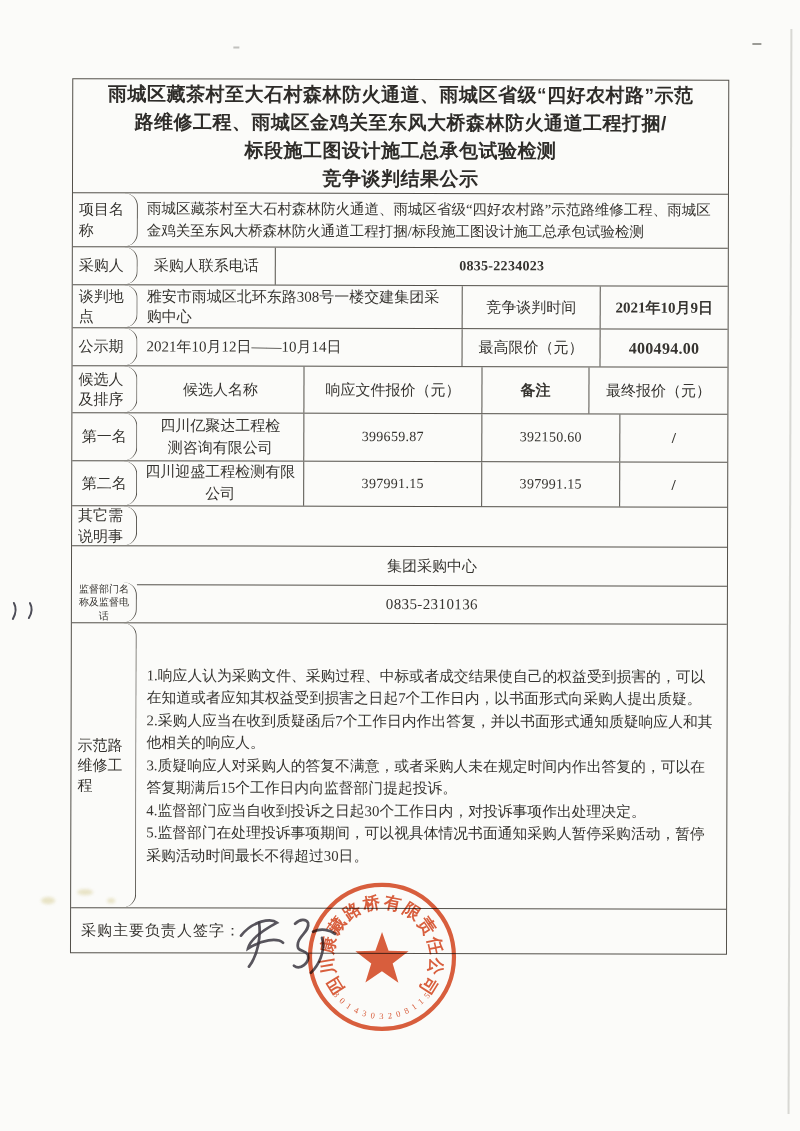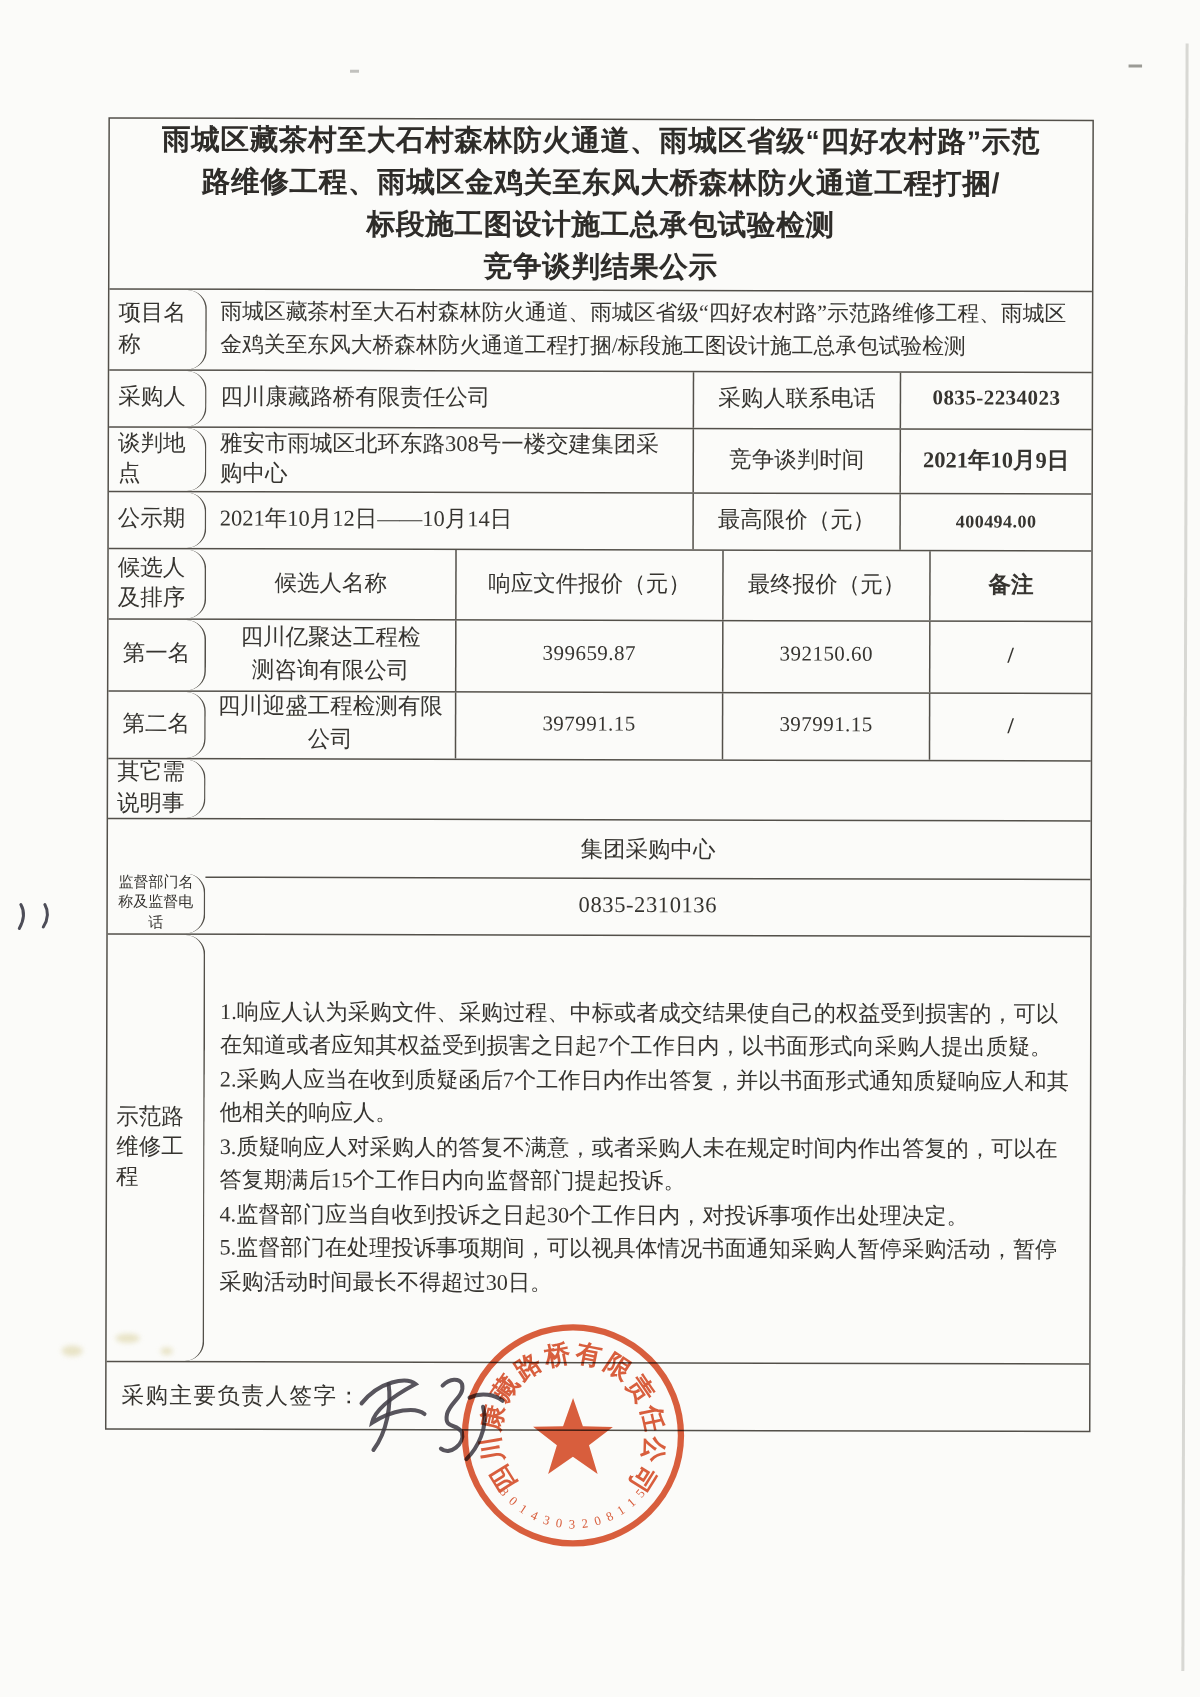"四川康藏路桥有限责任公司" div.cell { html: <div>四川康藏路桥有限责任公司</div> -> none }
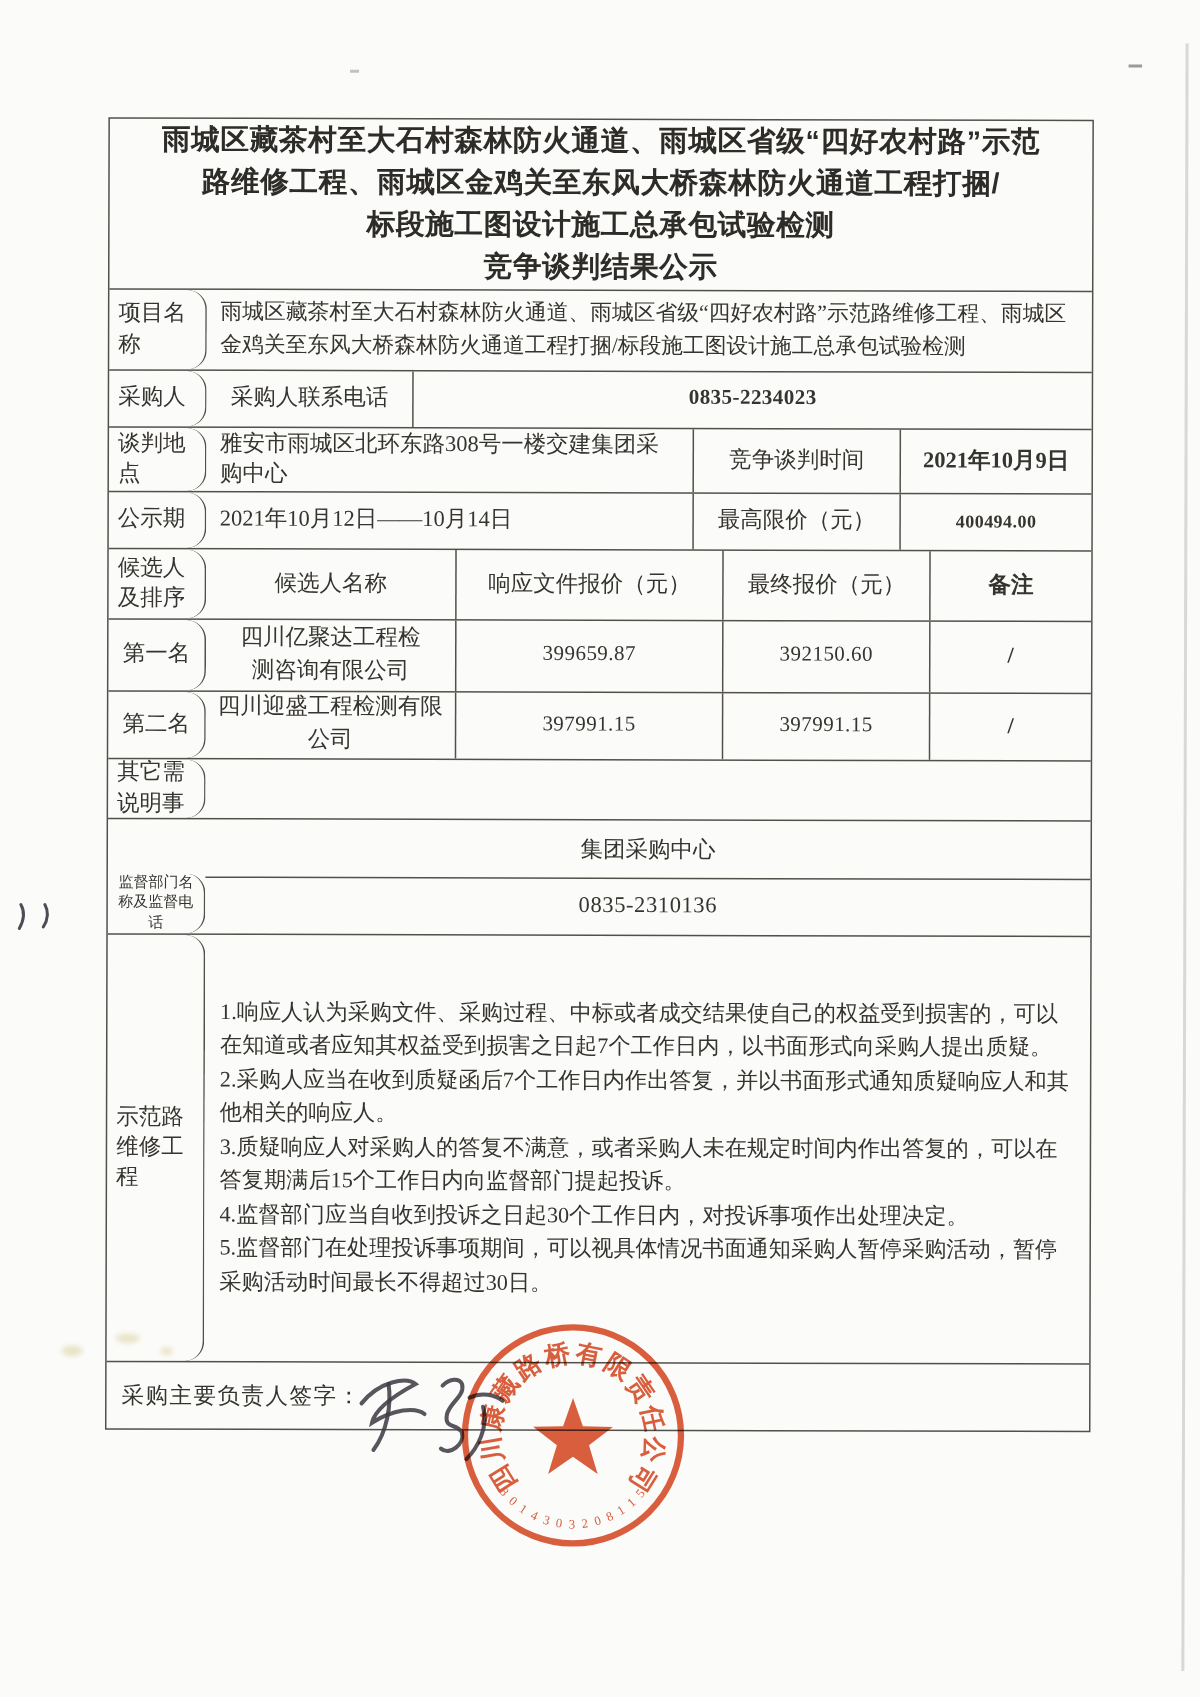"400494.00" .small-num { font-size: 12px -> 16px }
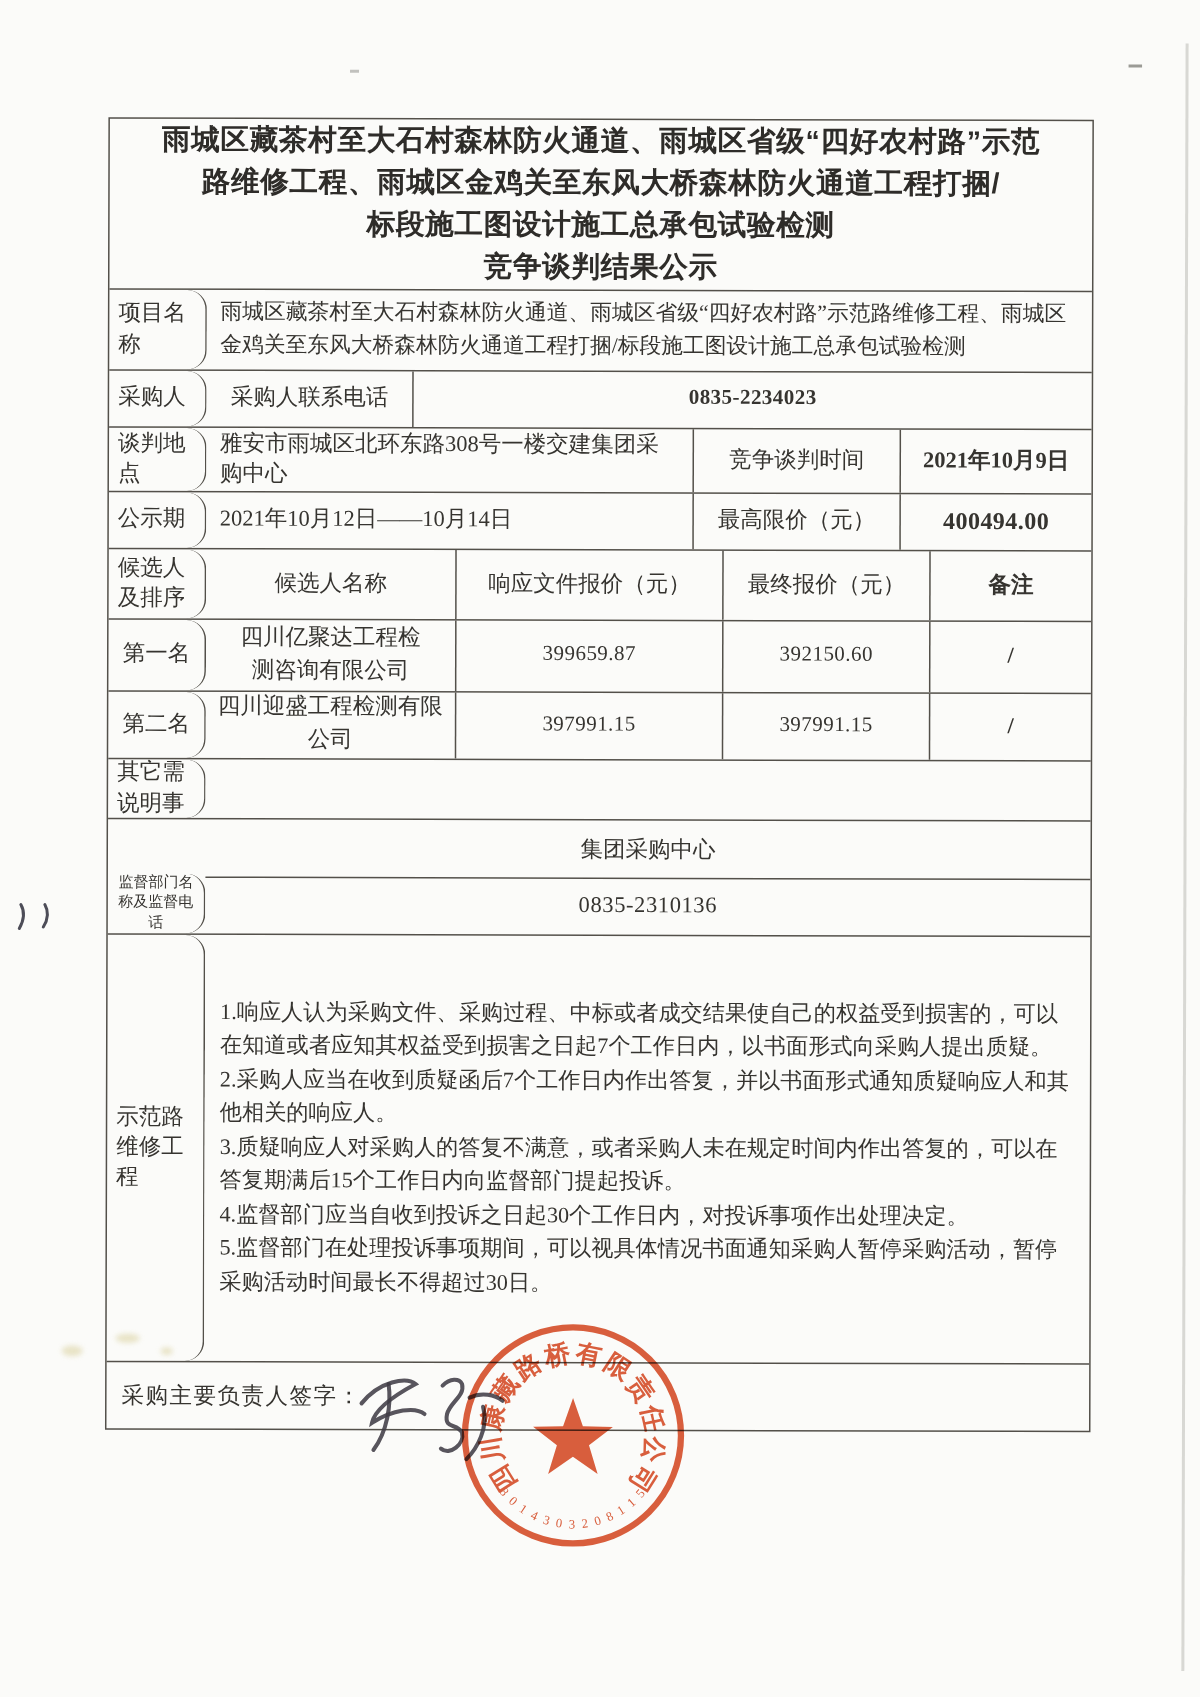"最终报价（元）" div.cell { order: before "备注" -> after "备注" }
